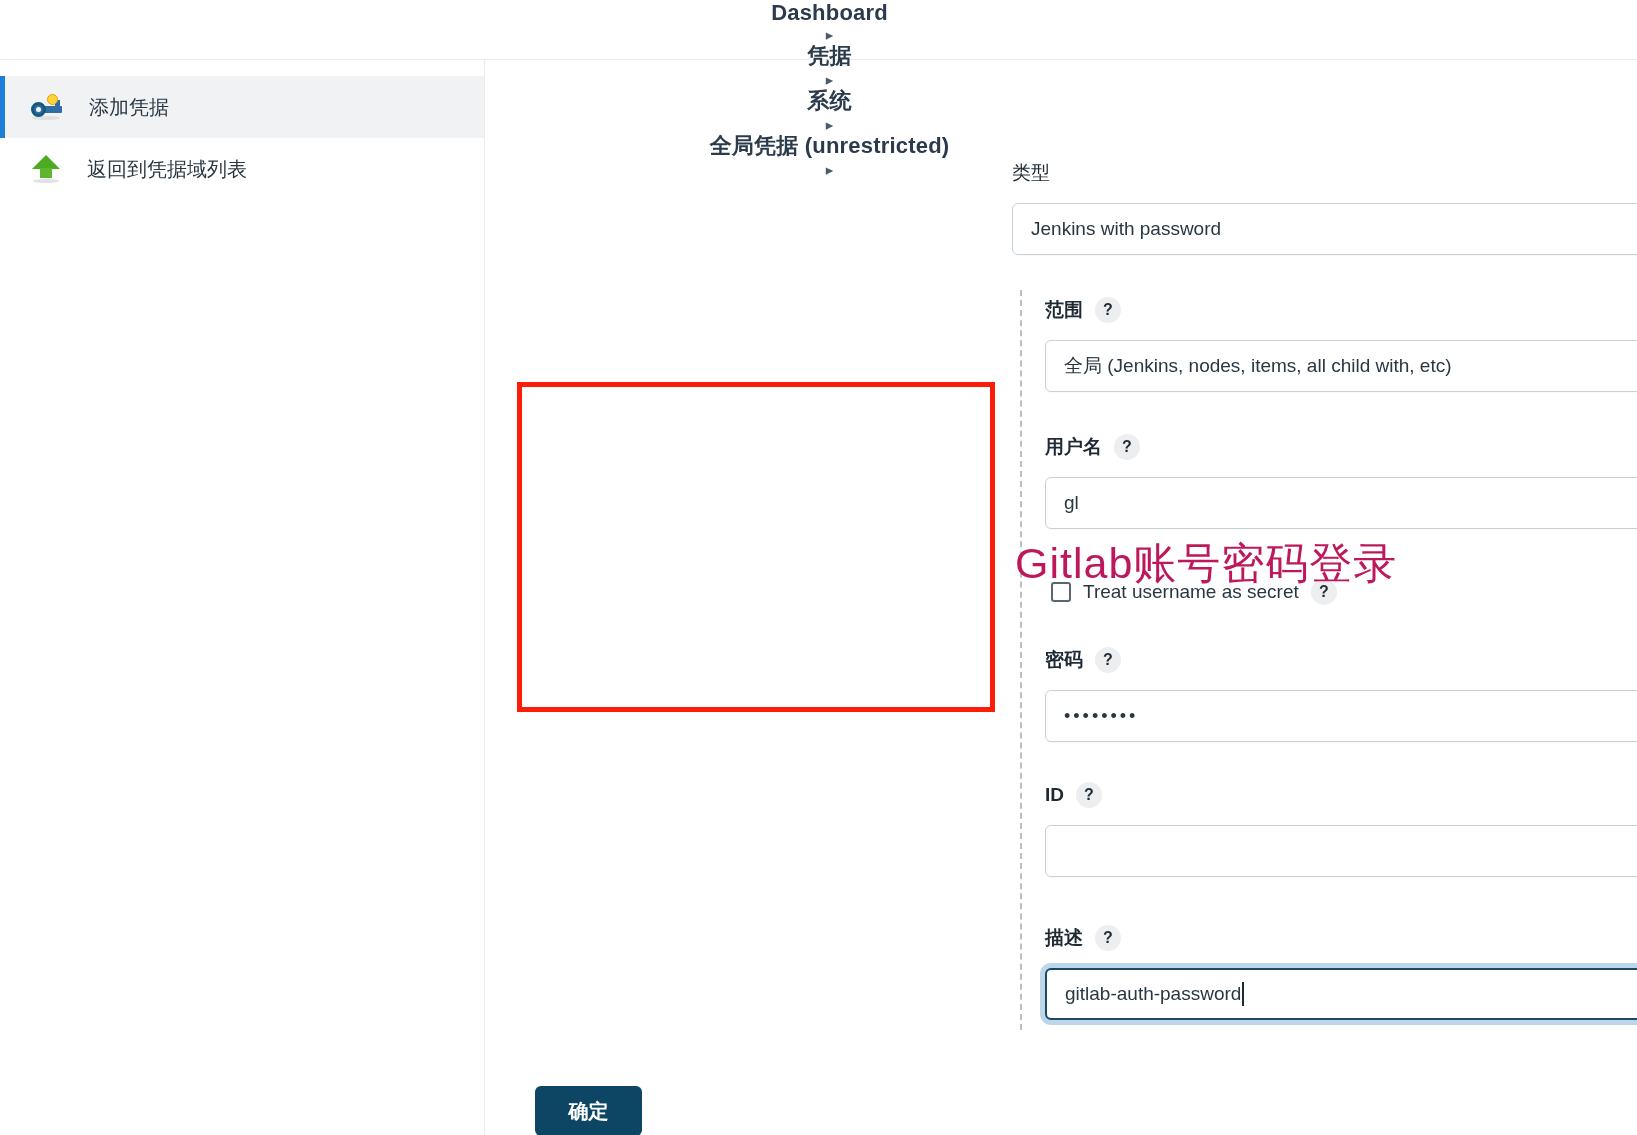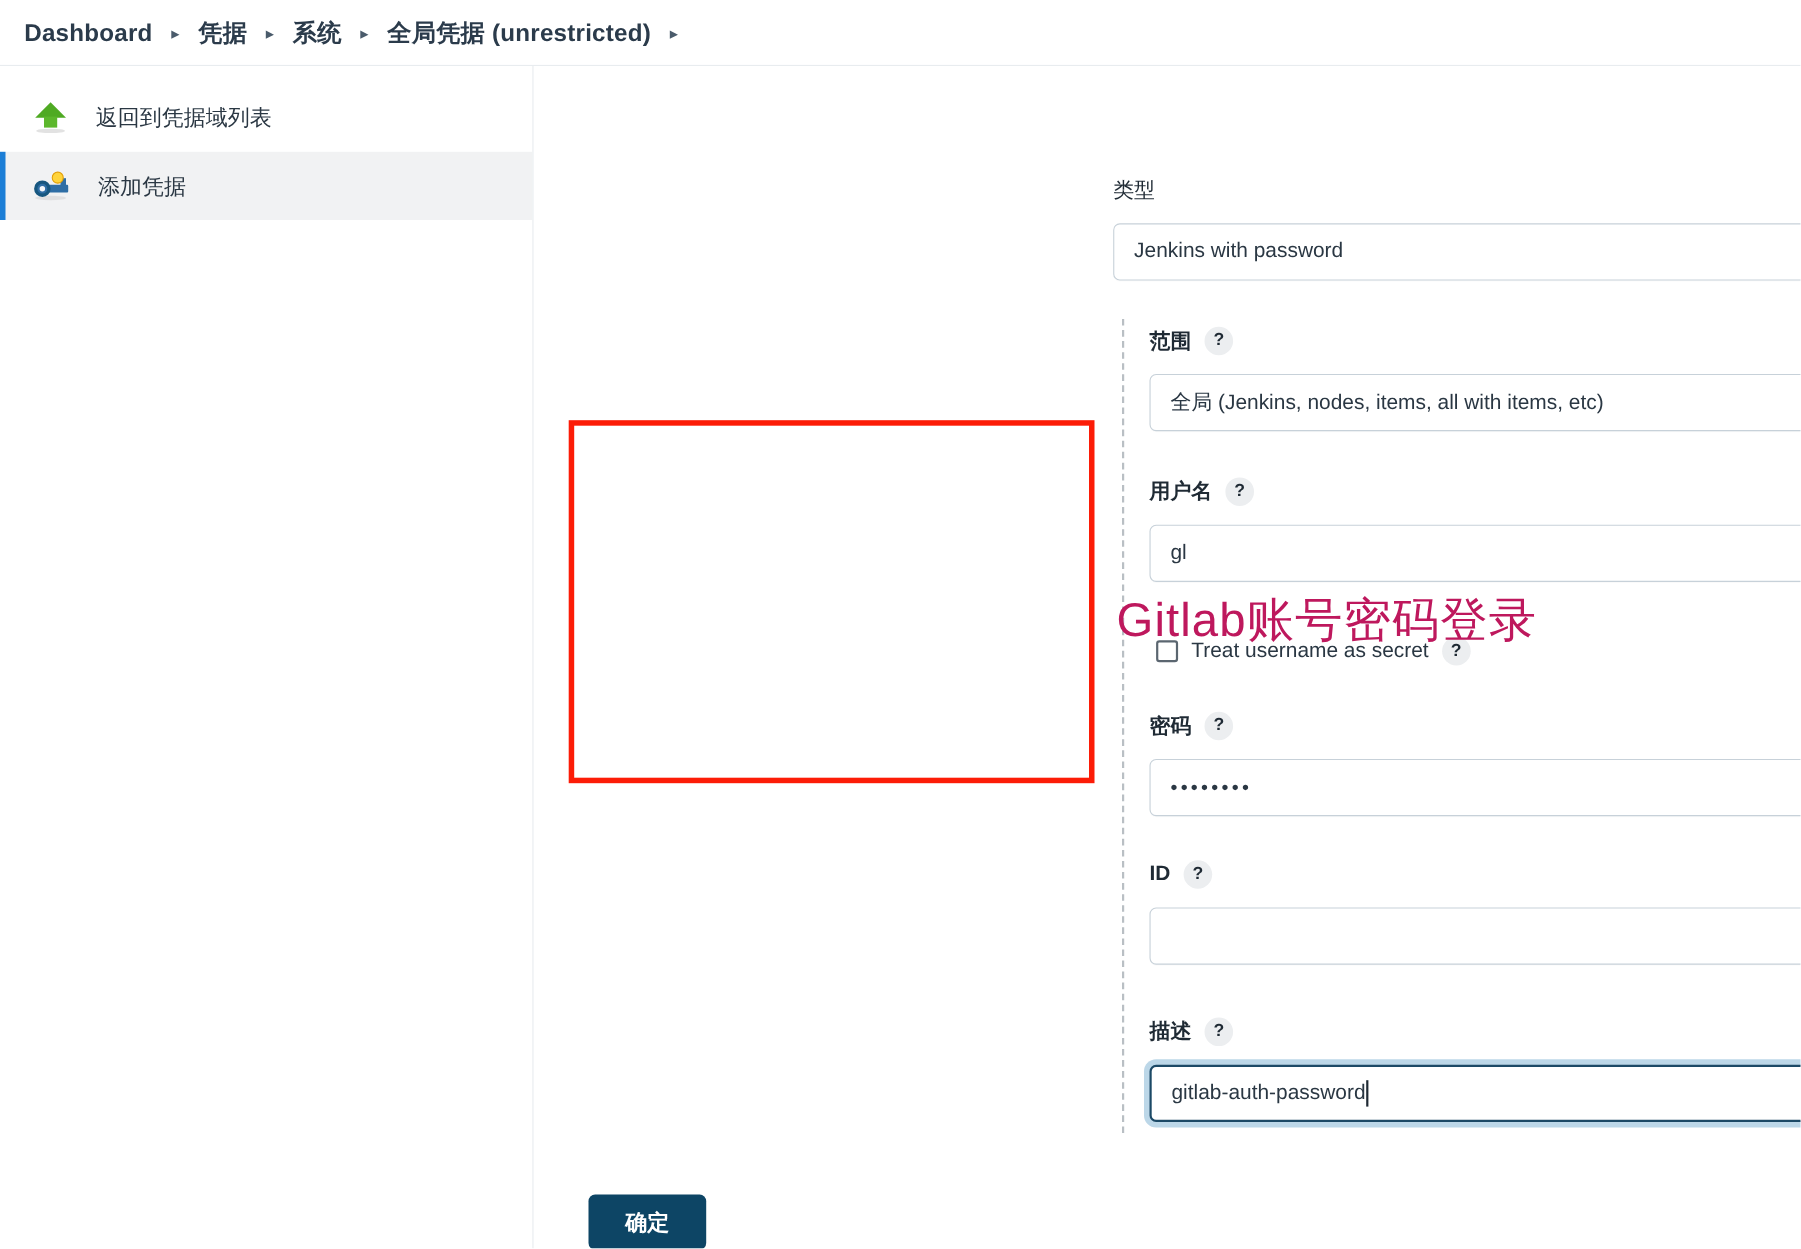"Dashboard" #breadcrumb-bar { flex-direction: none -> column }
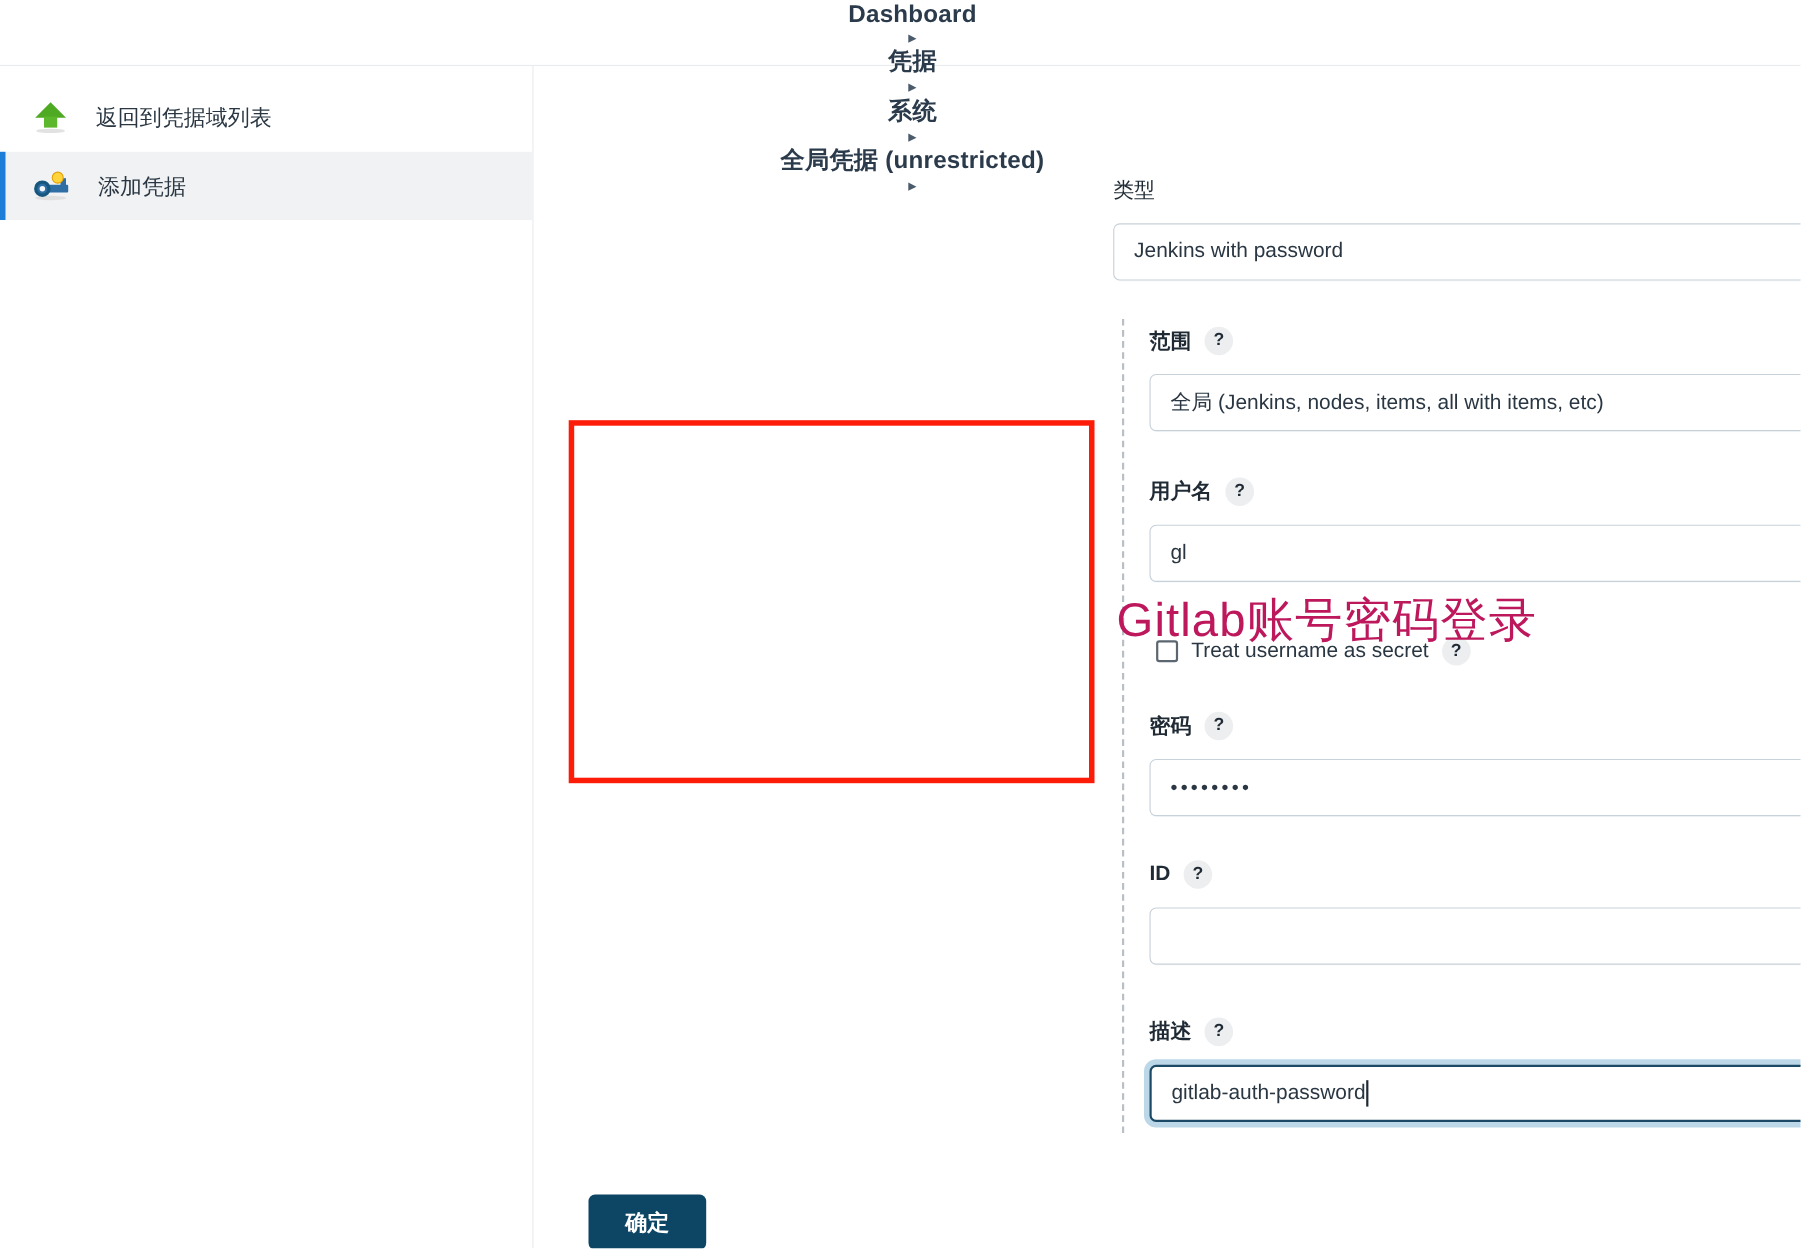"返回到凭据域列表" div.side-item { order: before "添加凭据" -> after "添加凭据" }
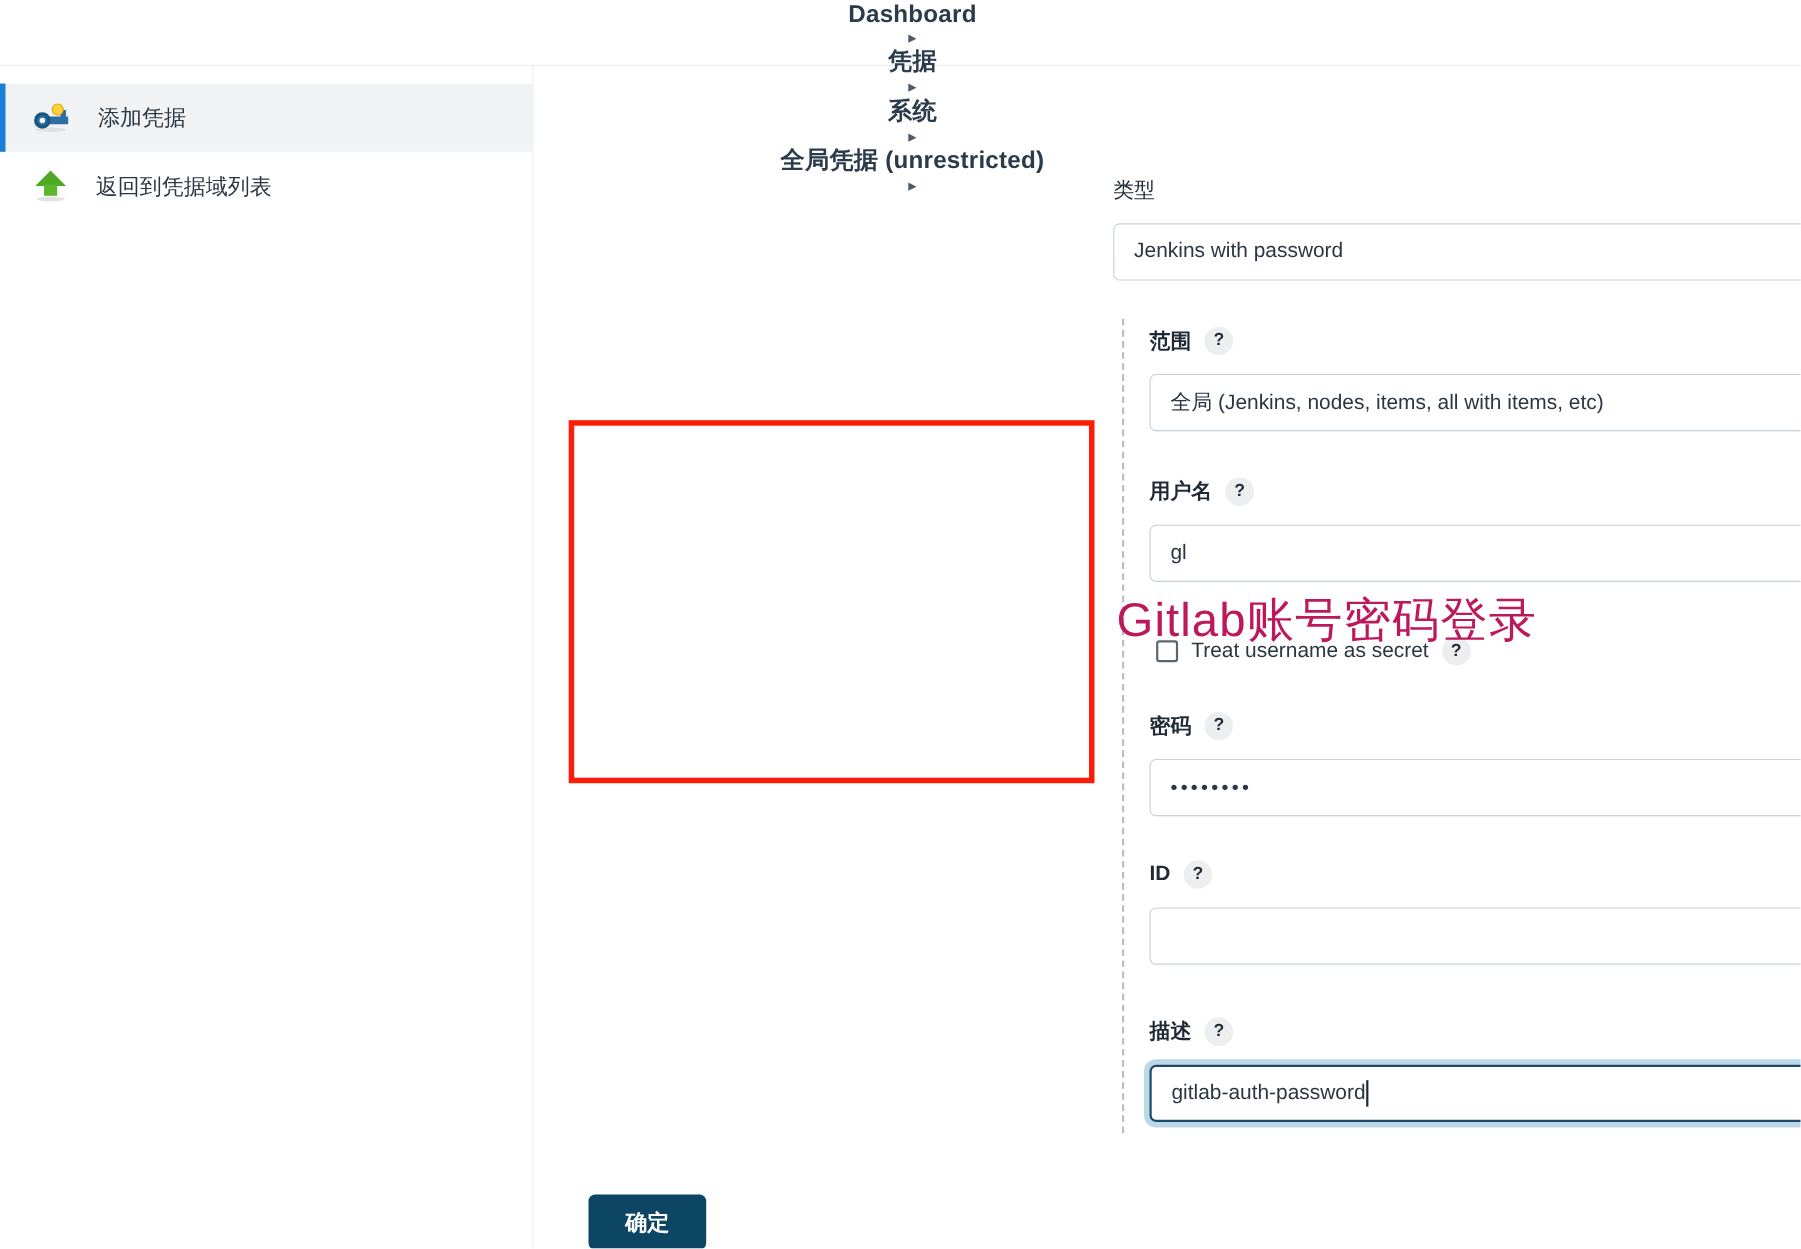"全局 (Jenkins, nodes, items, all" span { text: with items -> child with }
